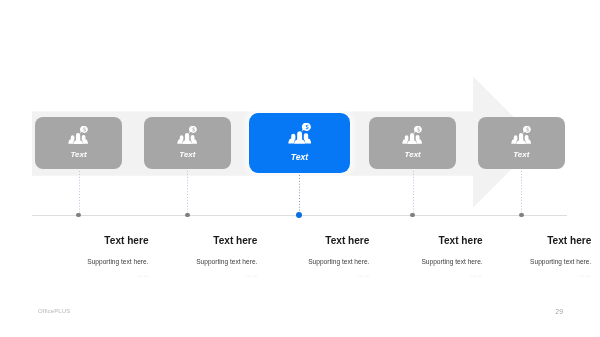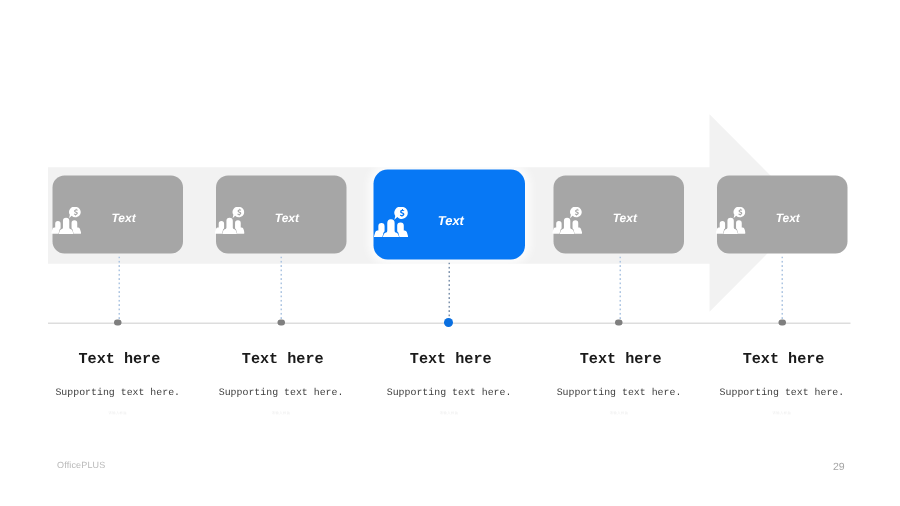"Text" .card { flex-direction: none -> column; gap: 20px -> none }
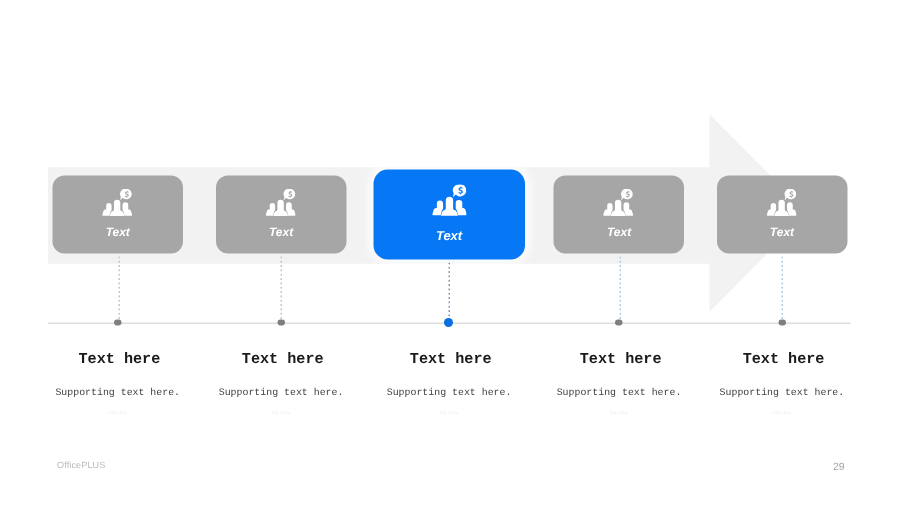"Text here" .block { font-family: Liberation Mono, monospace -> none; text-align: center -> right }
